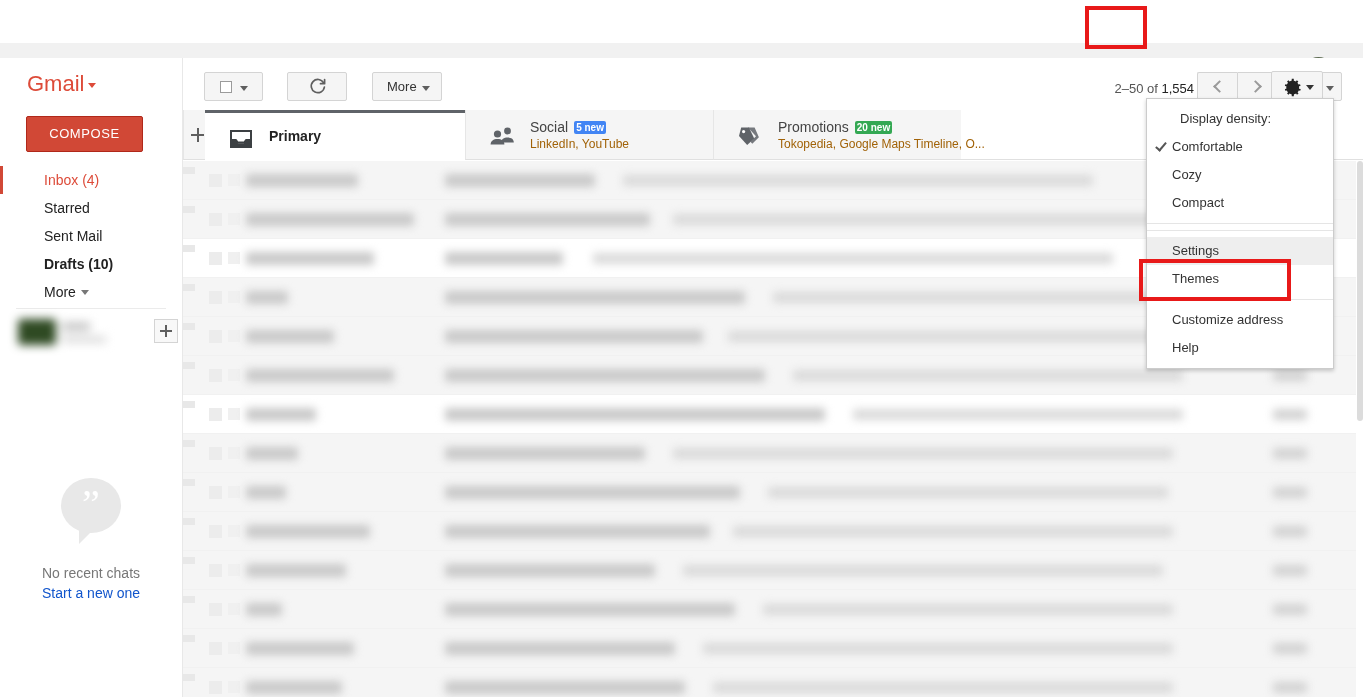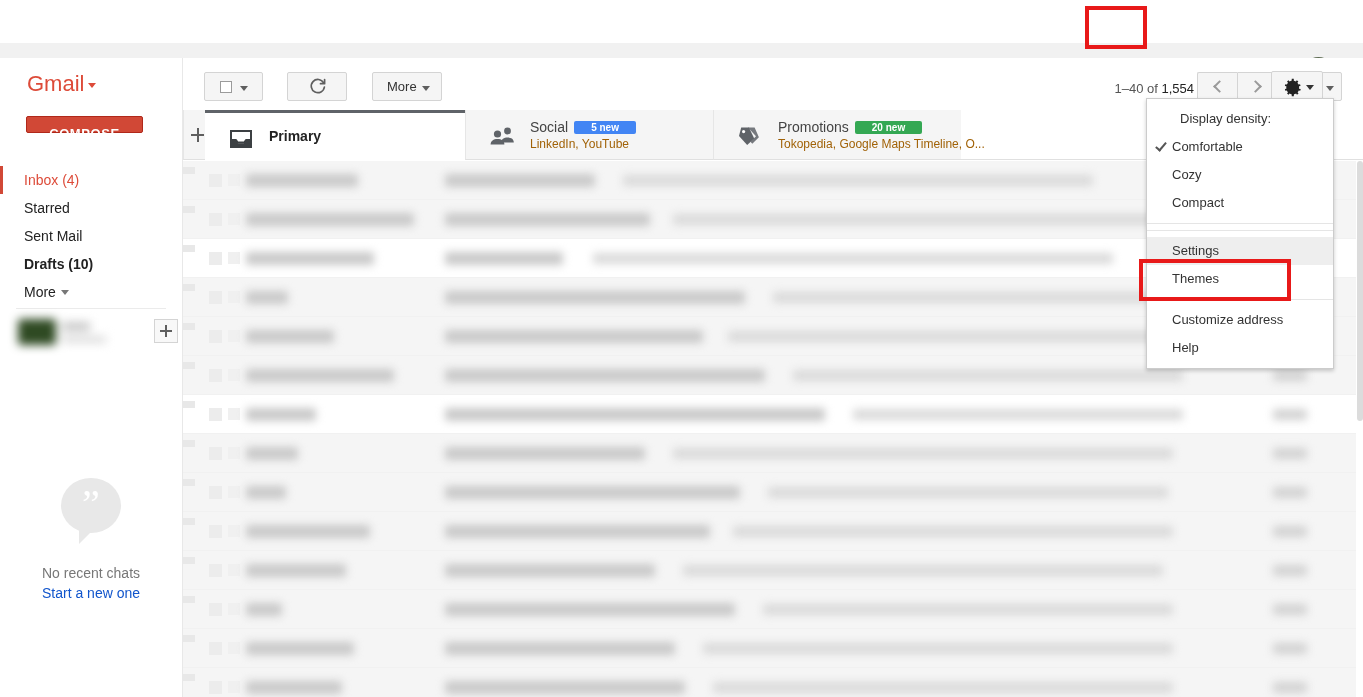"1–40" span { text: 1–40 -> 2–50 }
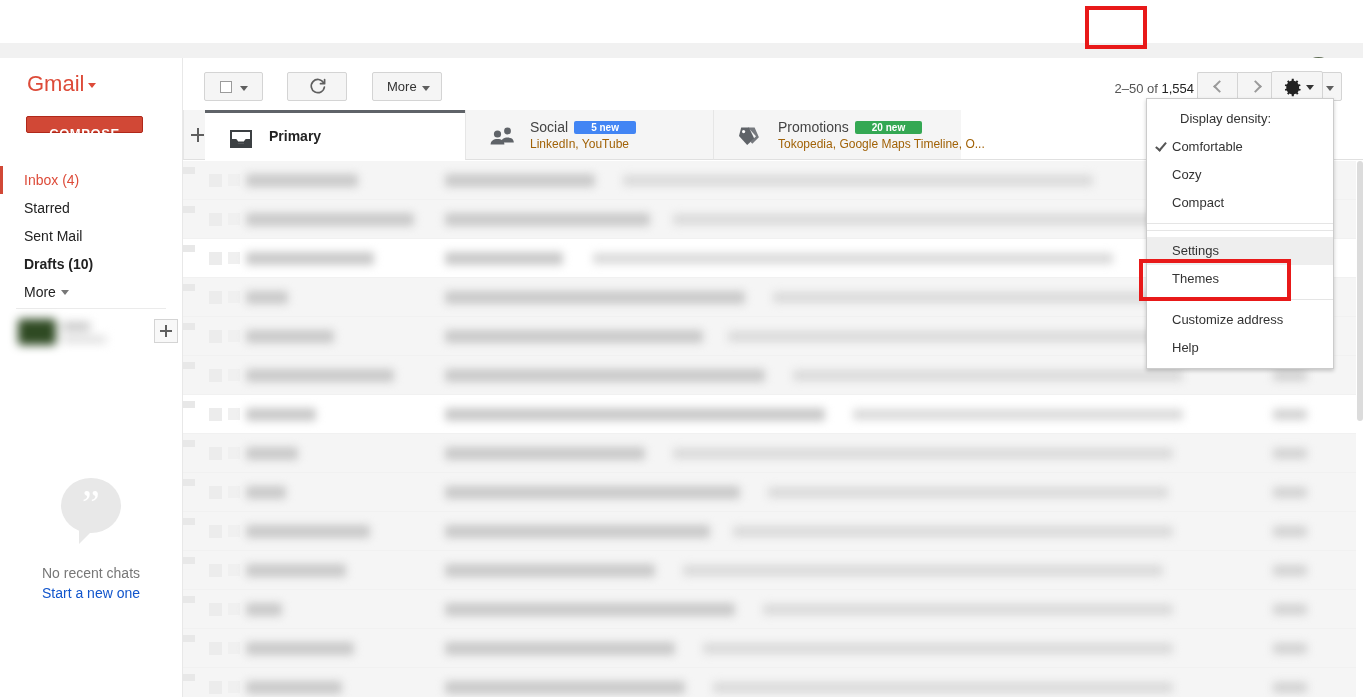"COMPOSE" .compose { font-weight: bold -> normal; height: 17px -> 36px }
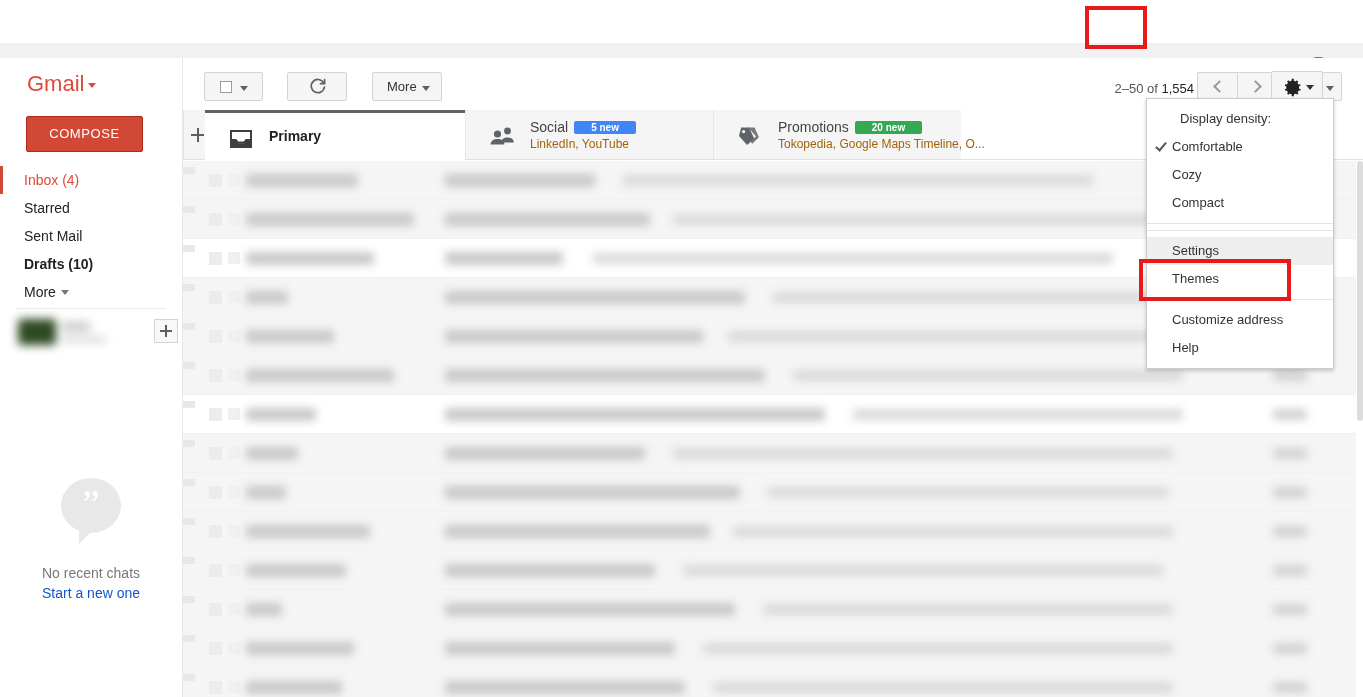"5 new" .badge { padding: 1px 17px -> 1px 2px }
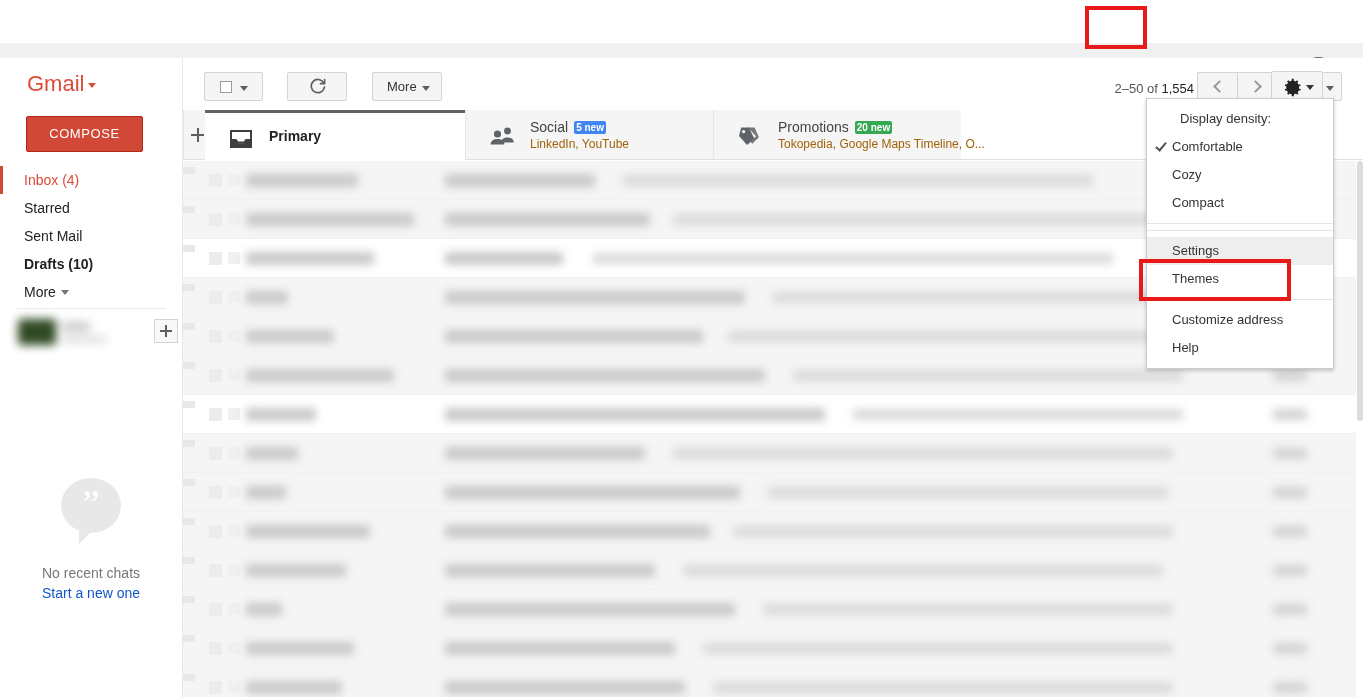"Inbox (4)" .navitem { padding-left: 24px -> 44px }
